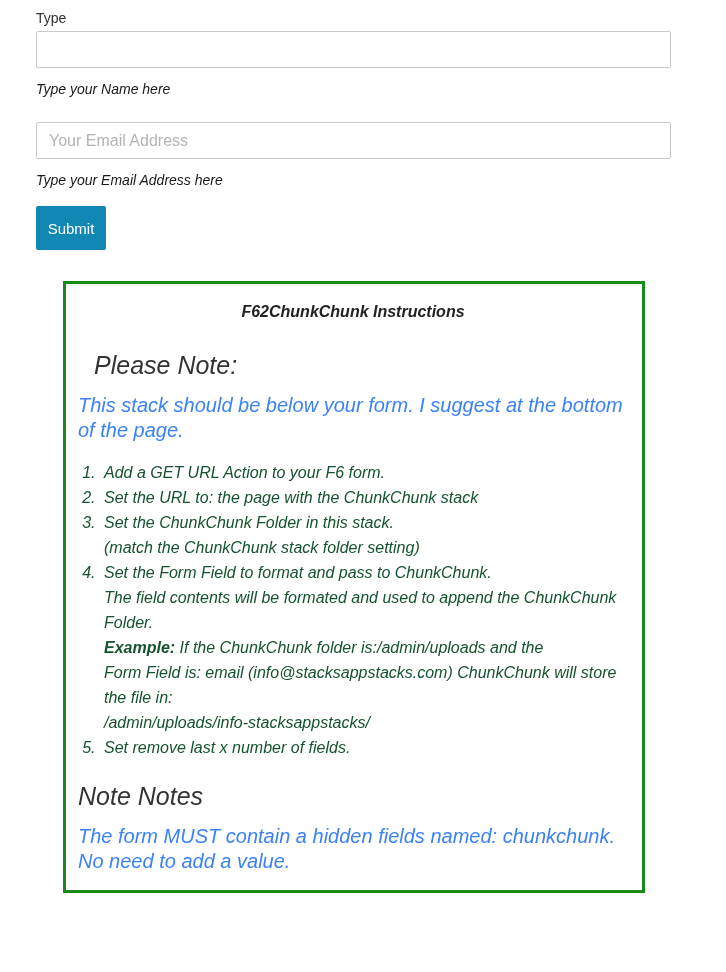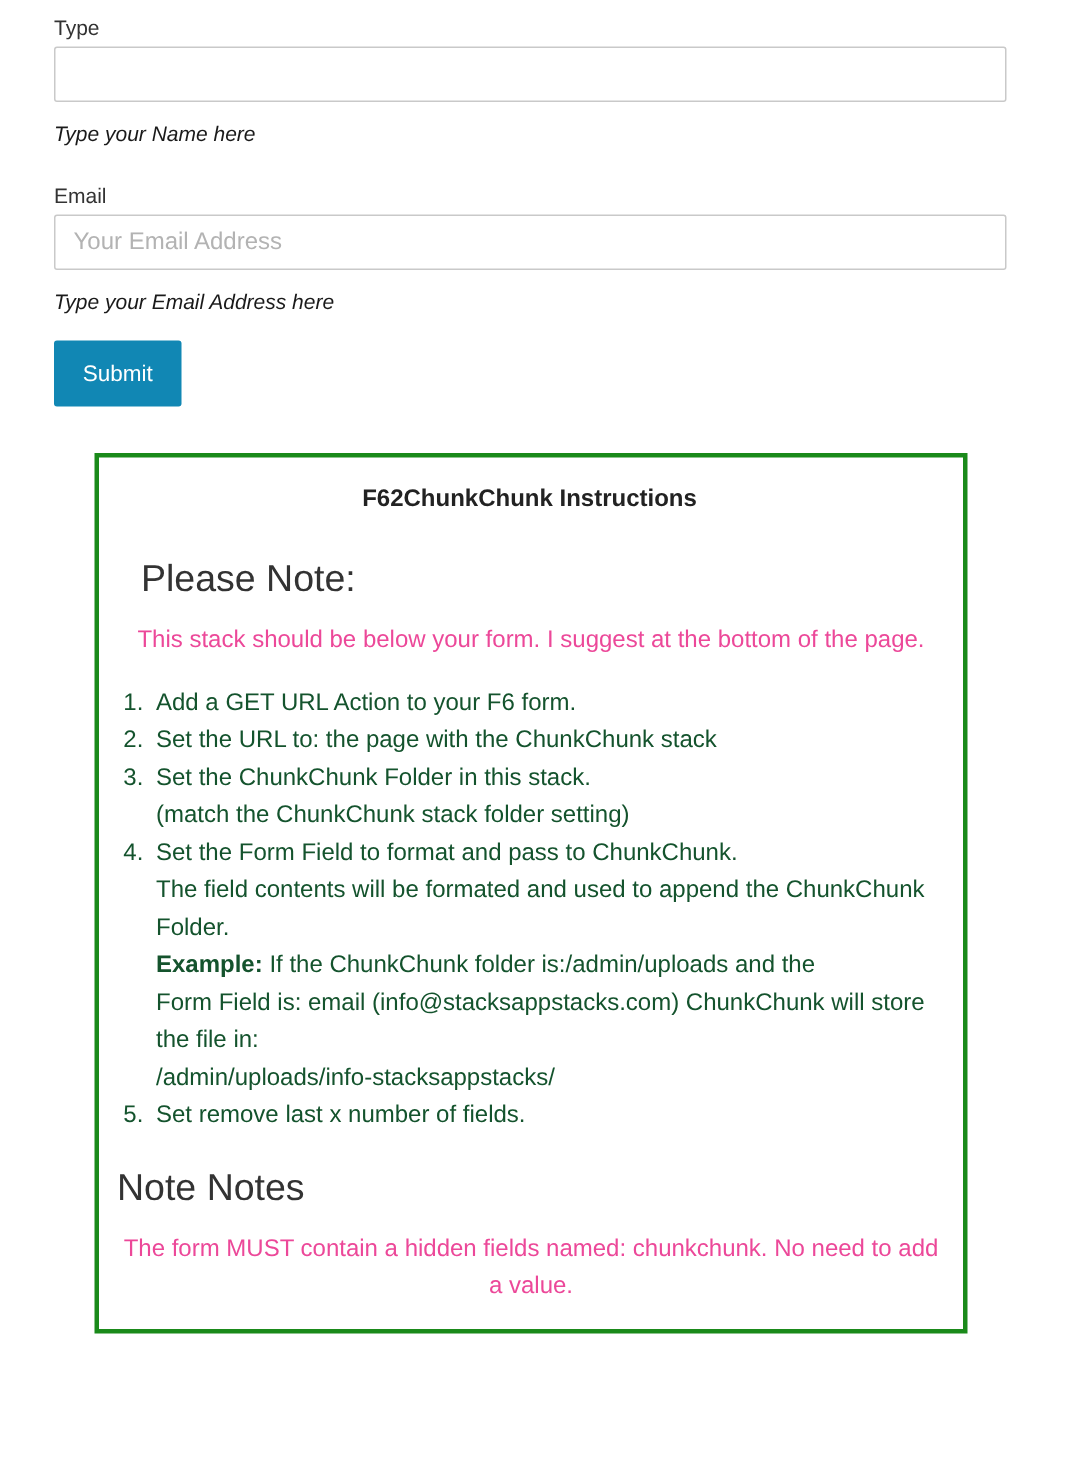"Email" label.field-label { html: <label>Email</label> -> none }
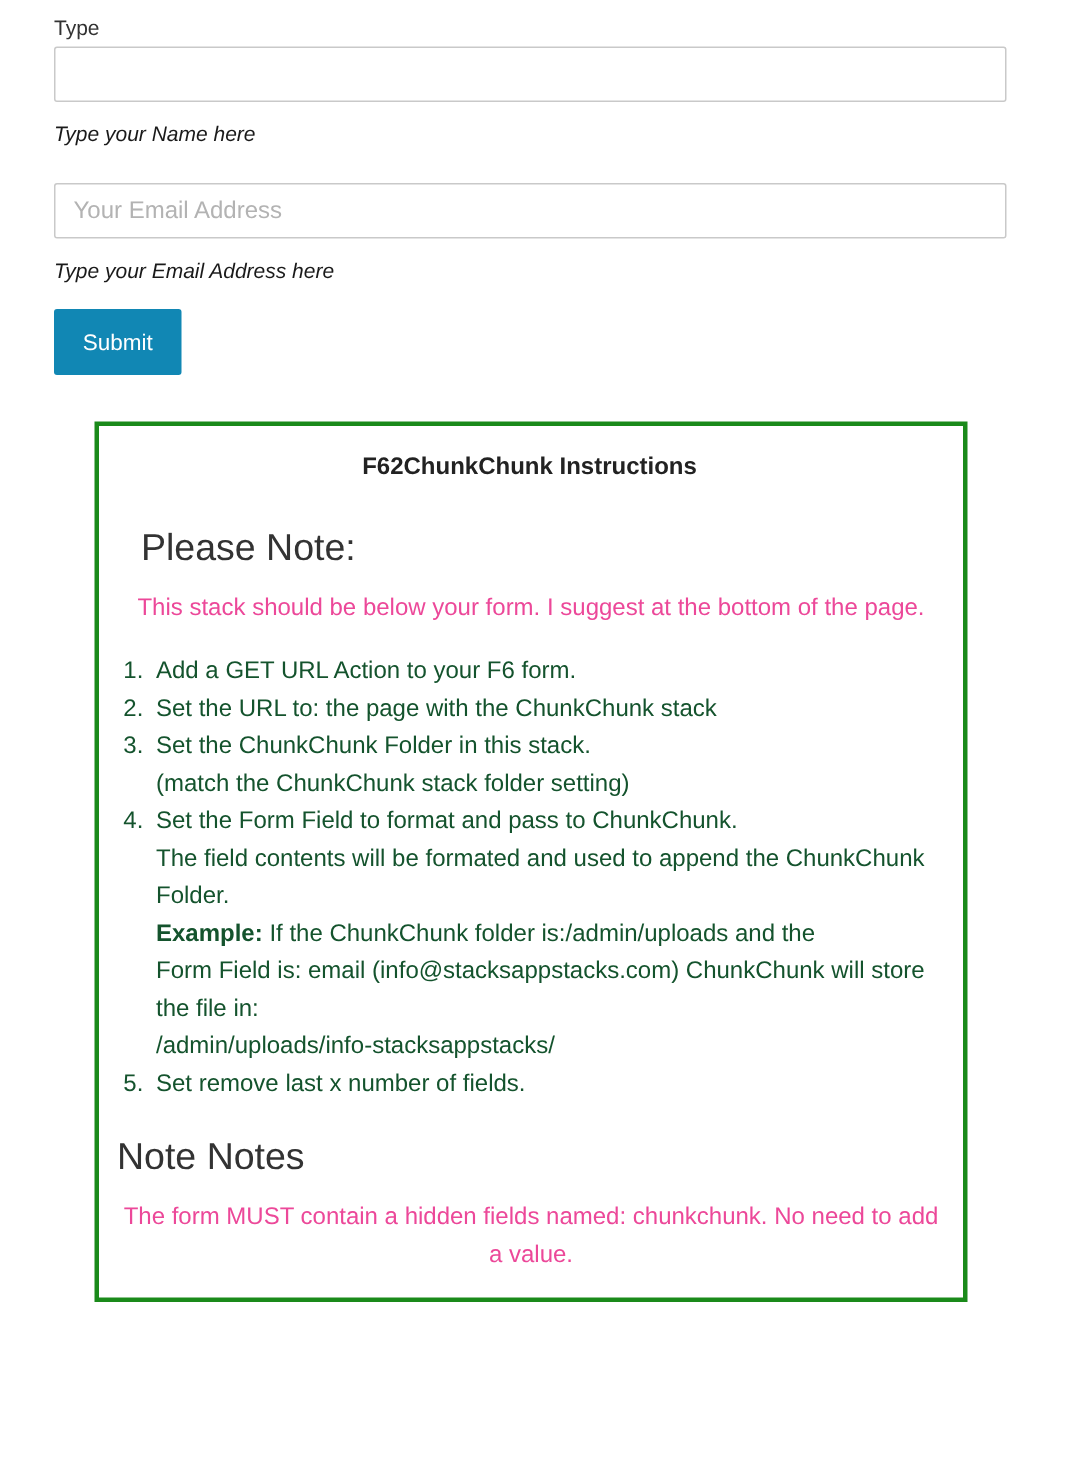"Submit" .submit-btn { width: 85px -> 70px }
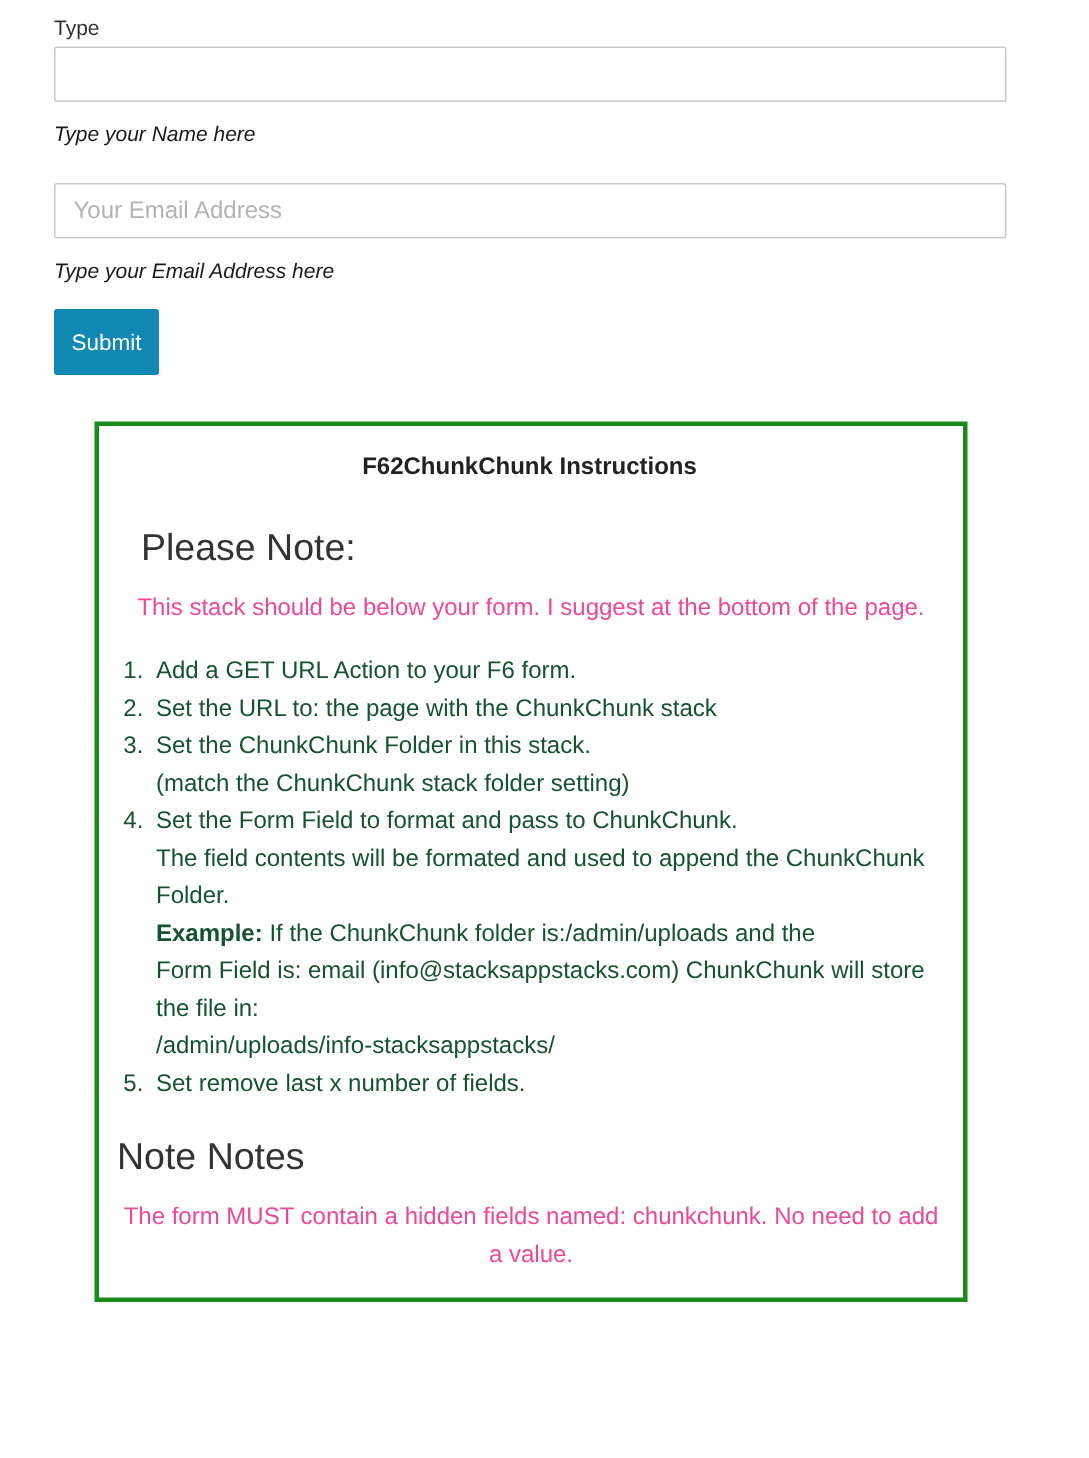"F62ChunkChunk Instructions" .instructions-box { font-style: none -> italic }
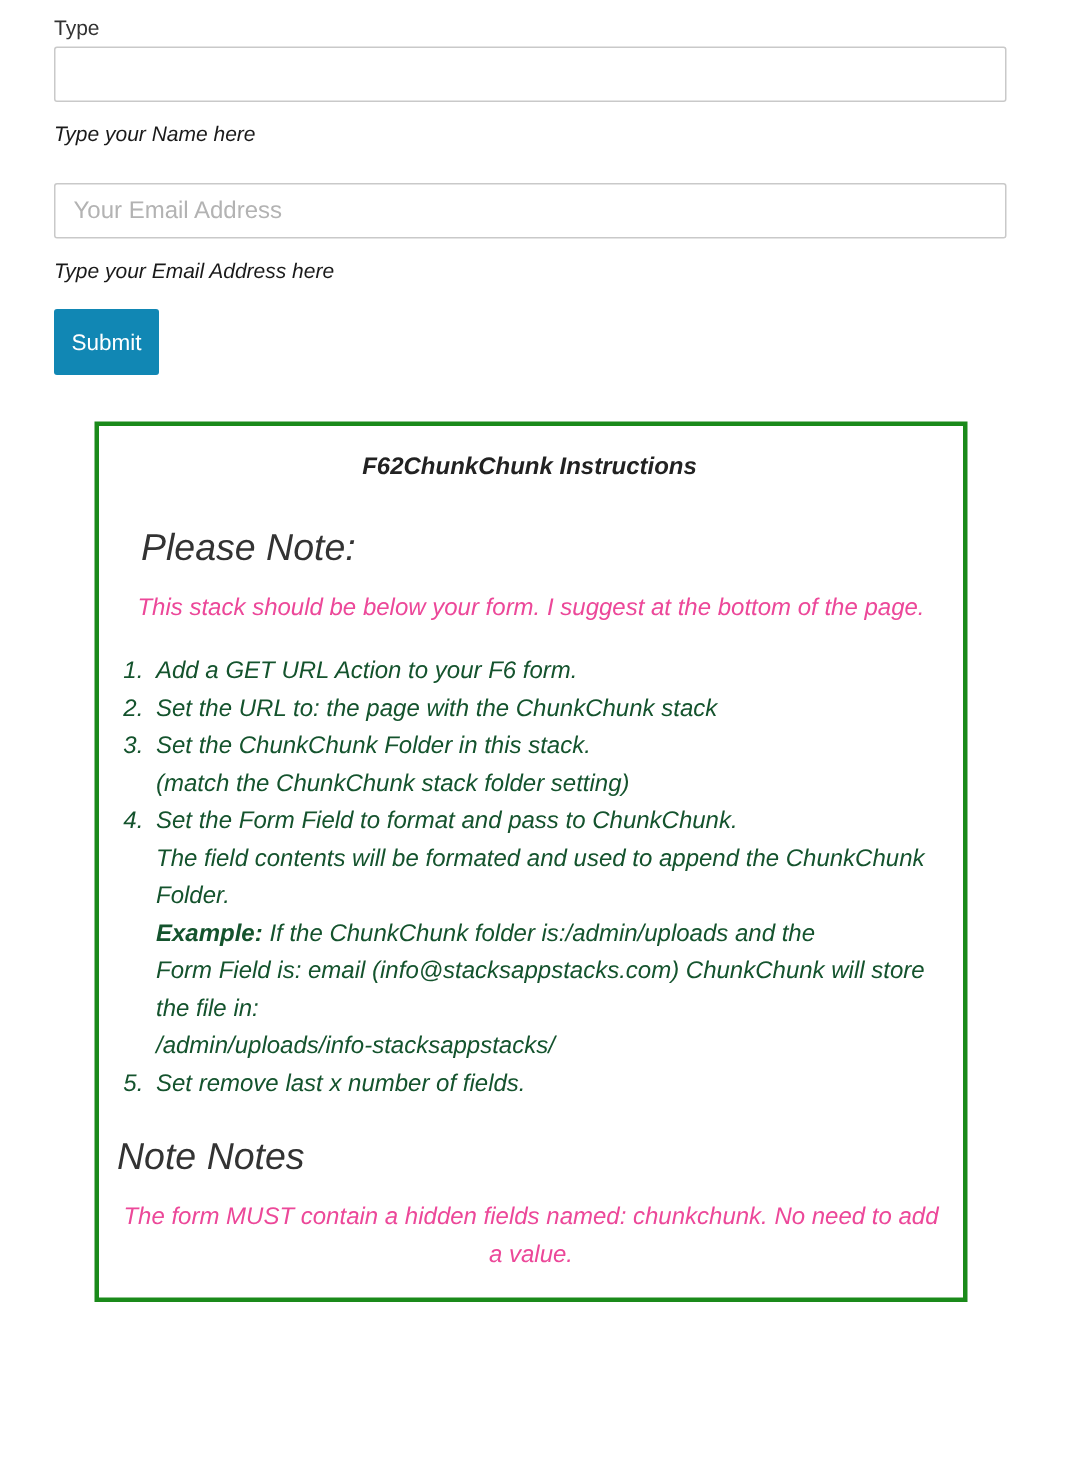"This stack should be below" .box-p { color: #ec4899 -> #3b82f6; font-size: 16px -> 20px; text-align: center -> none }
